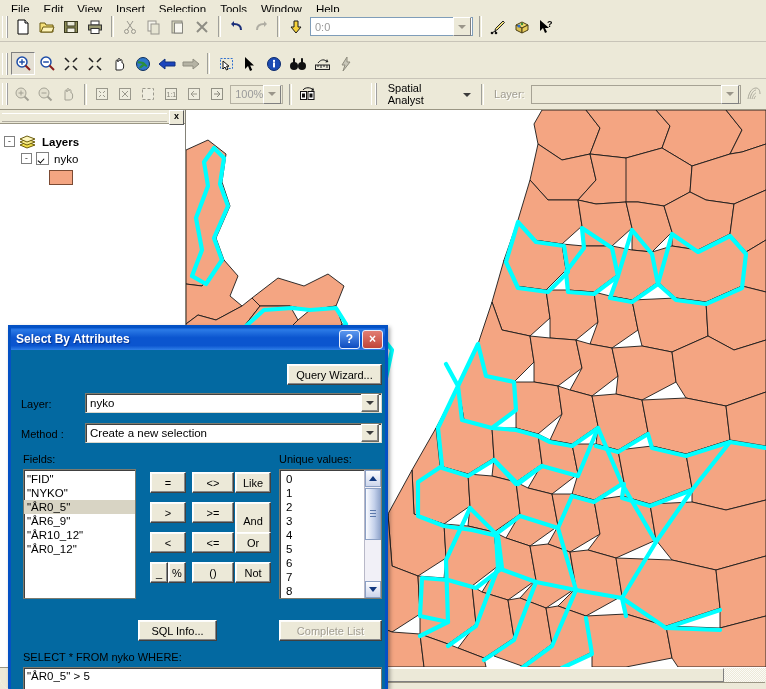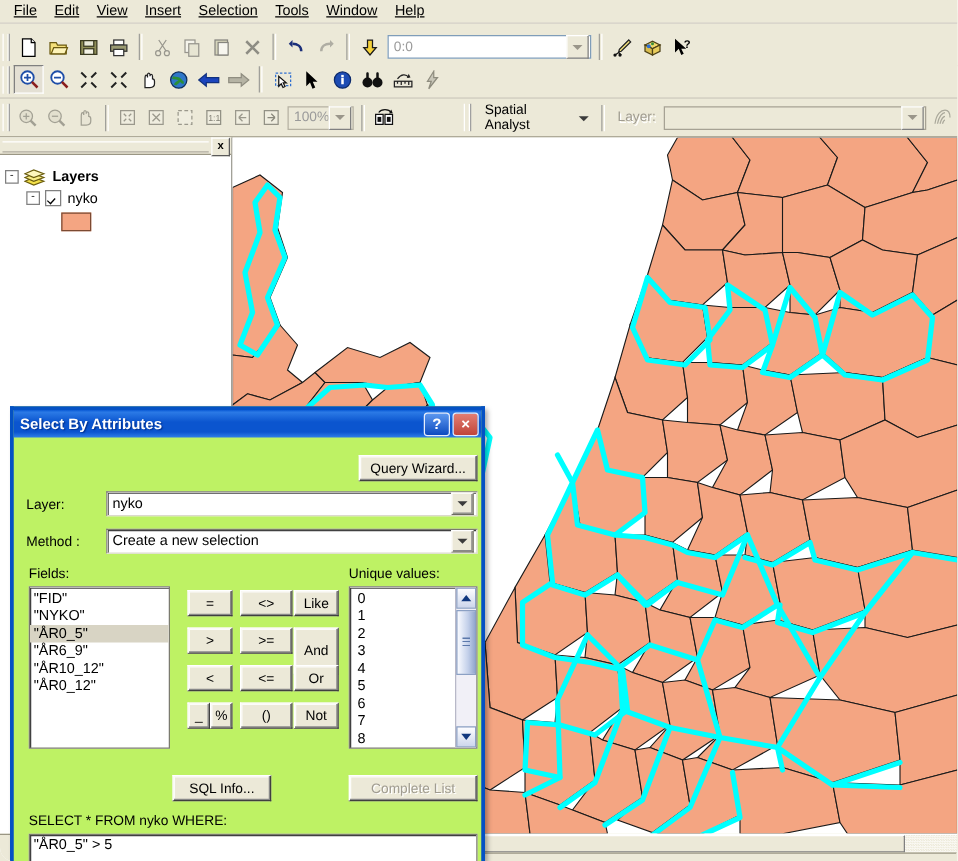"0:0" #tb1 { top: 23px -> 12px }
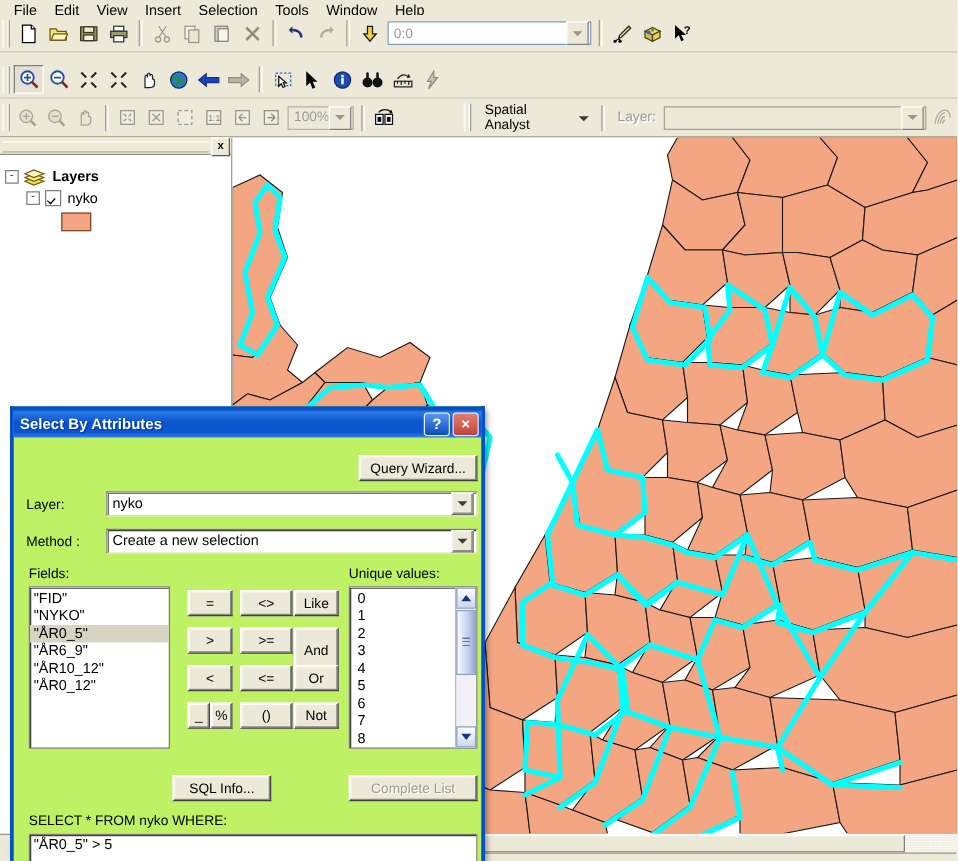"Select By Attributes" #dlg { background: #bef264 -> #0369a1 }
